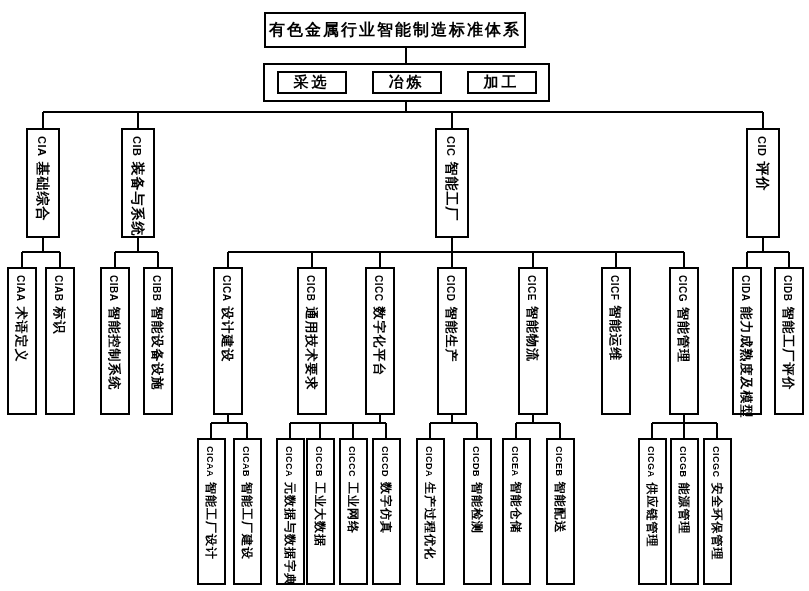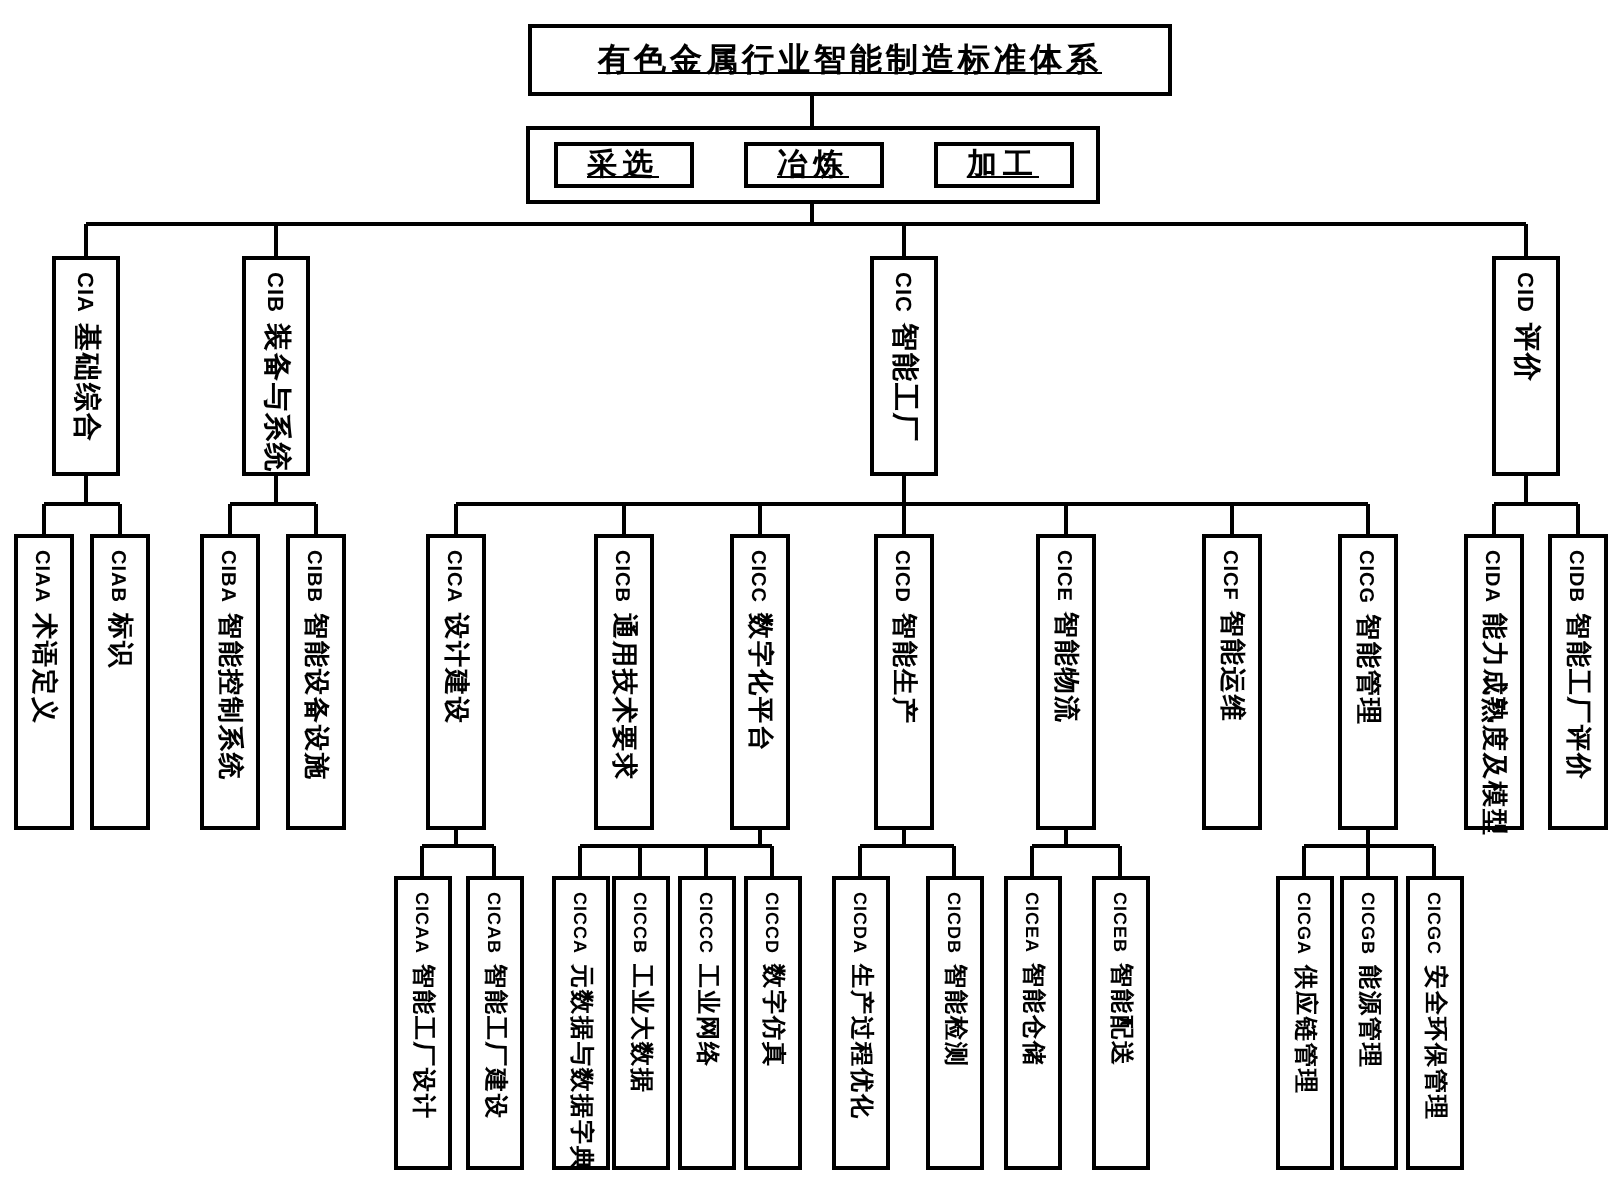"有色金属行业智能制造标准体系" div.box { text-decoration: underline -> none; width: 322px -> 262px }
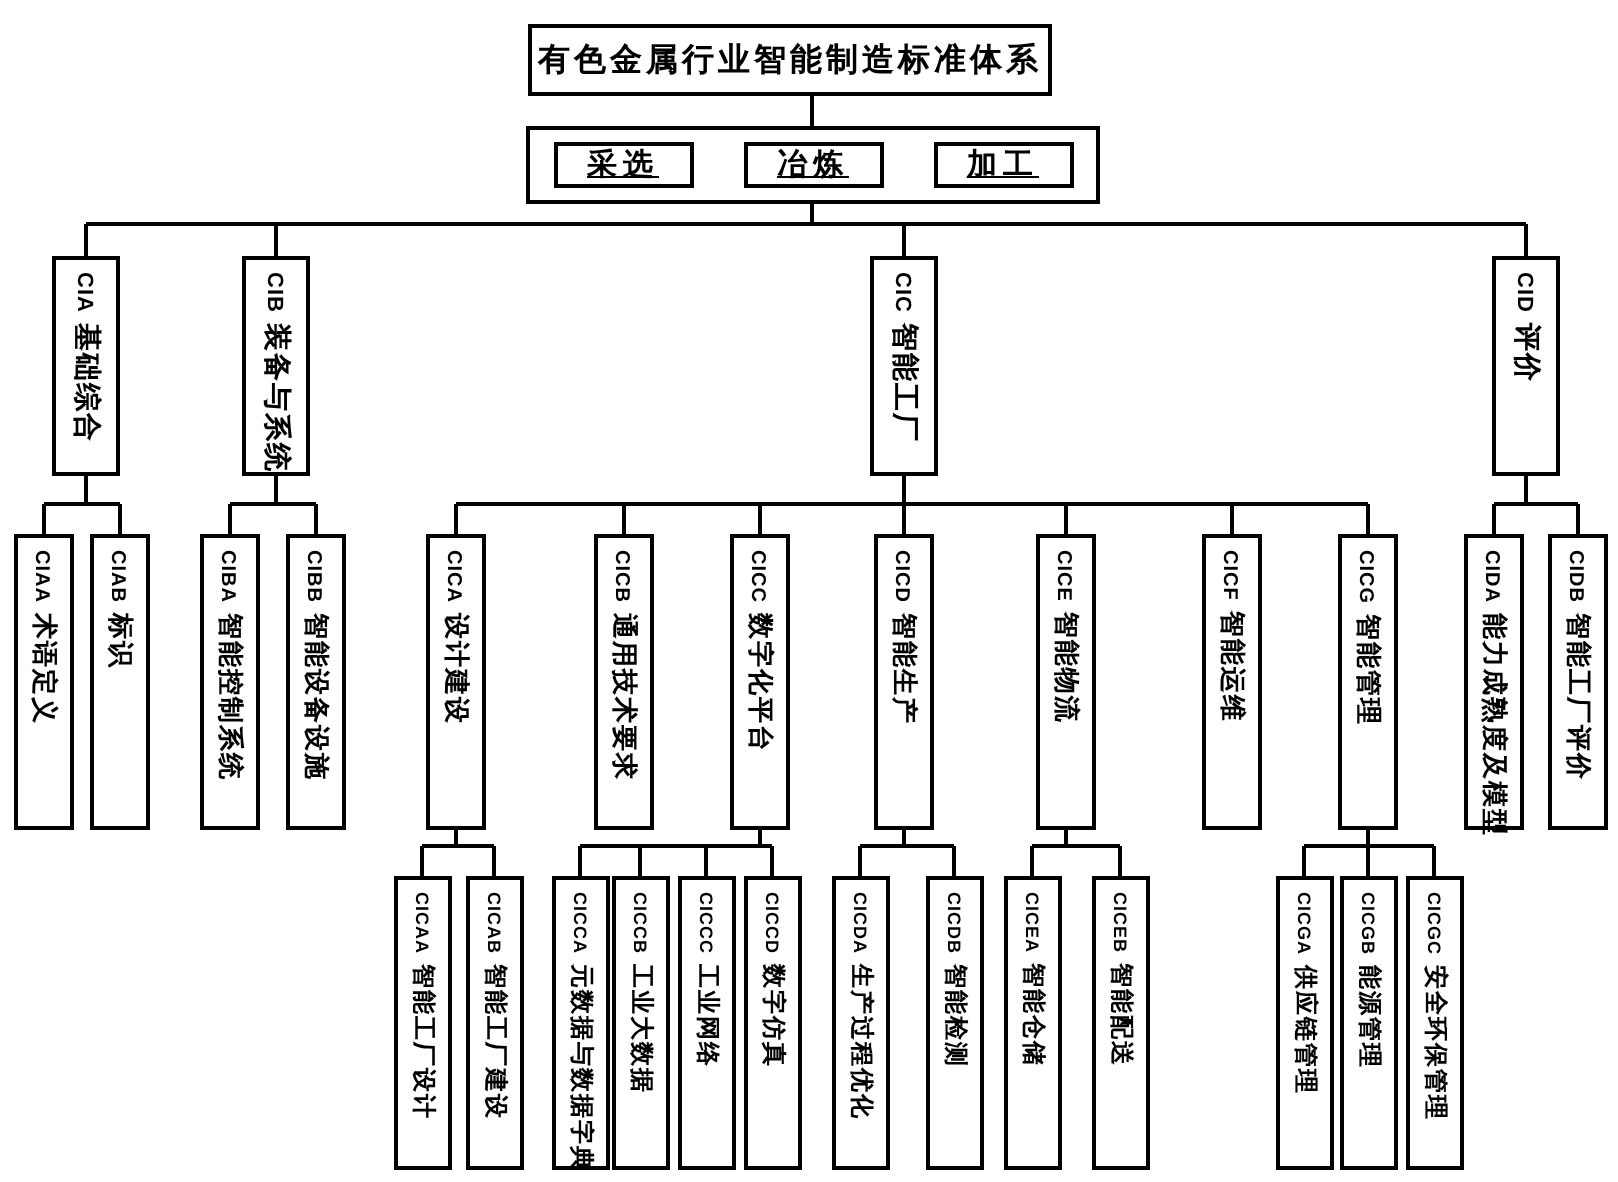"采选" .procwrap { text-decoration: underline -> none }
